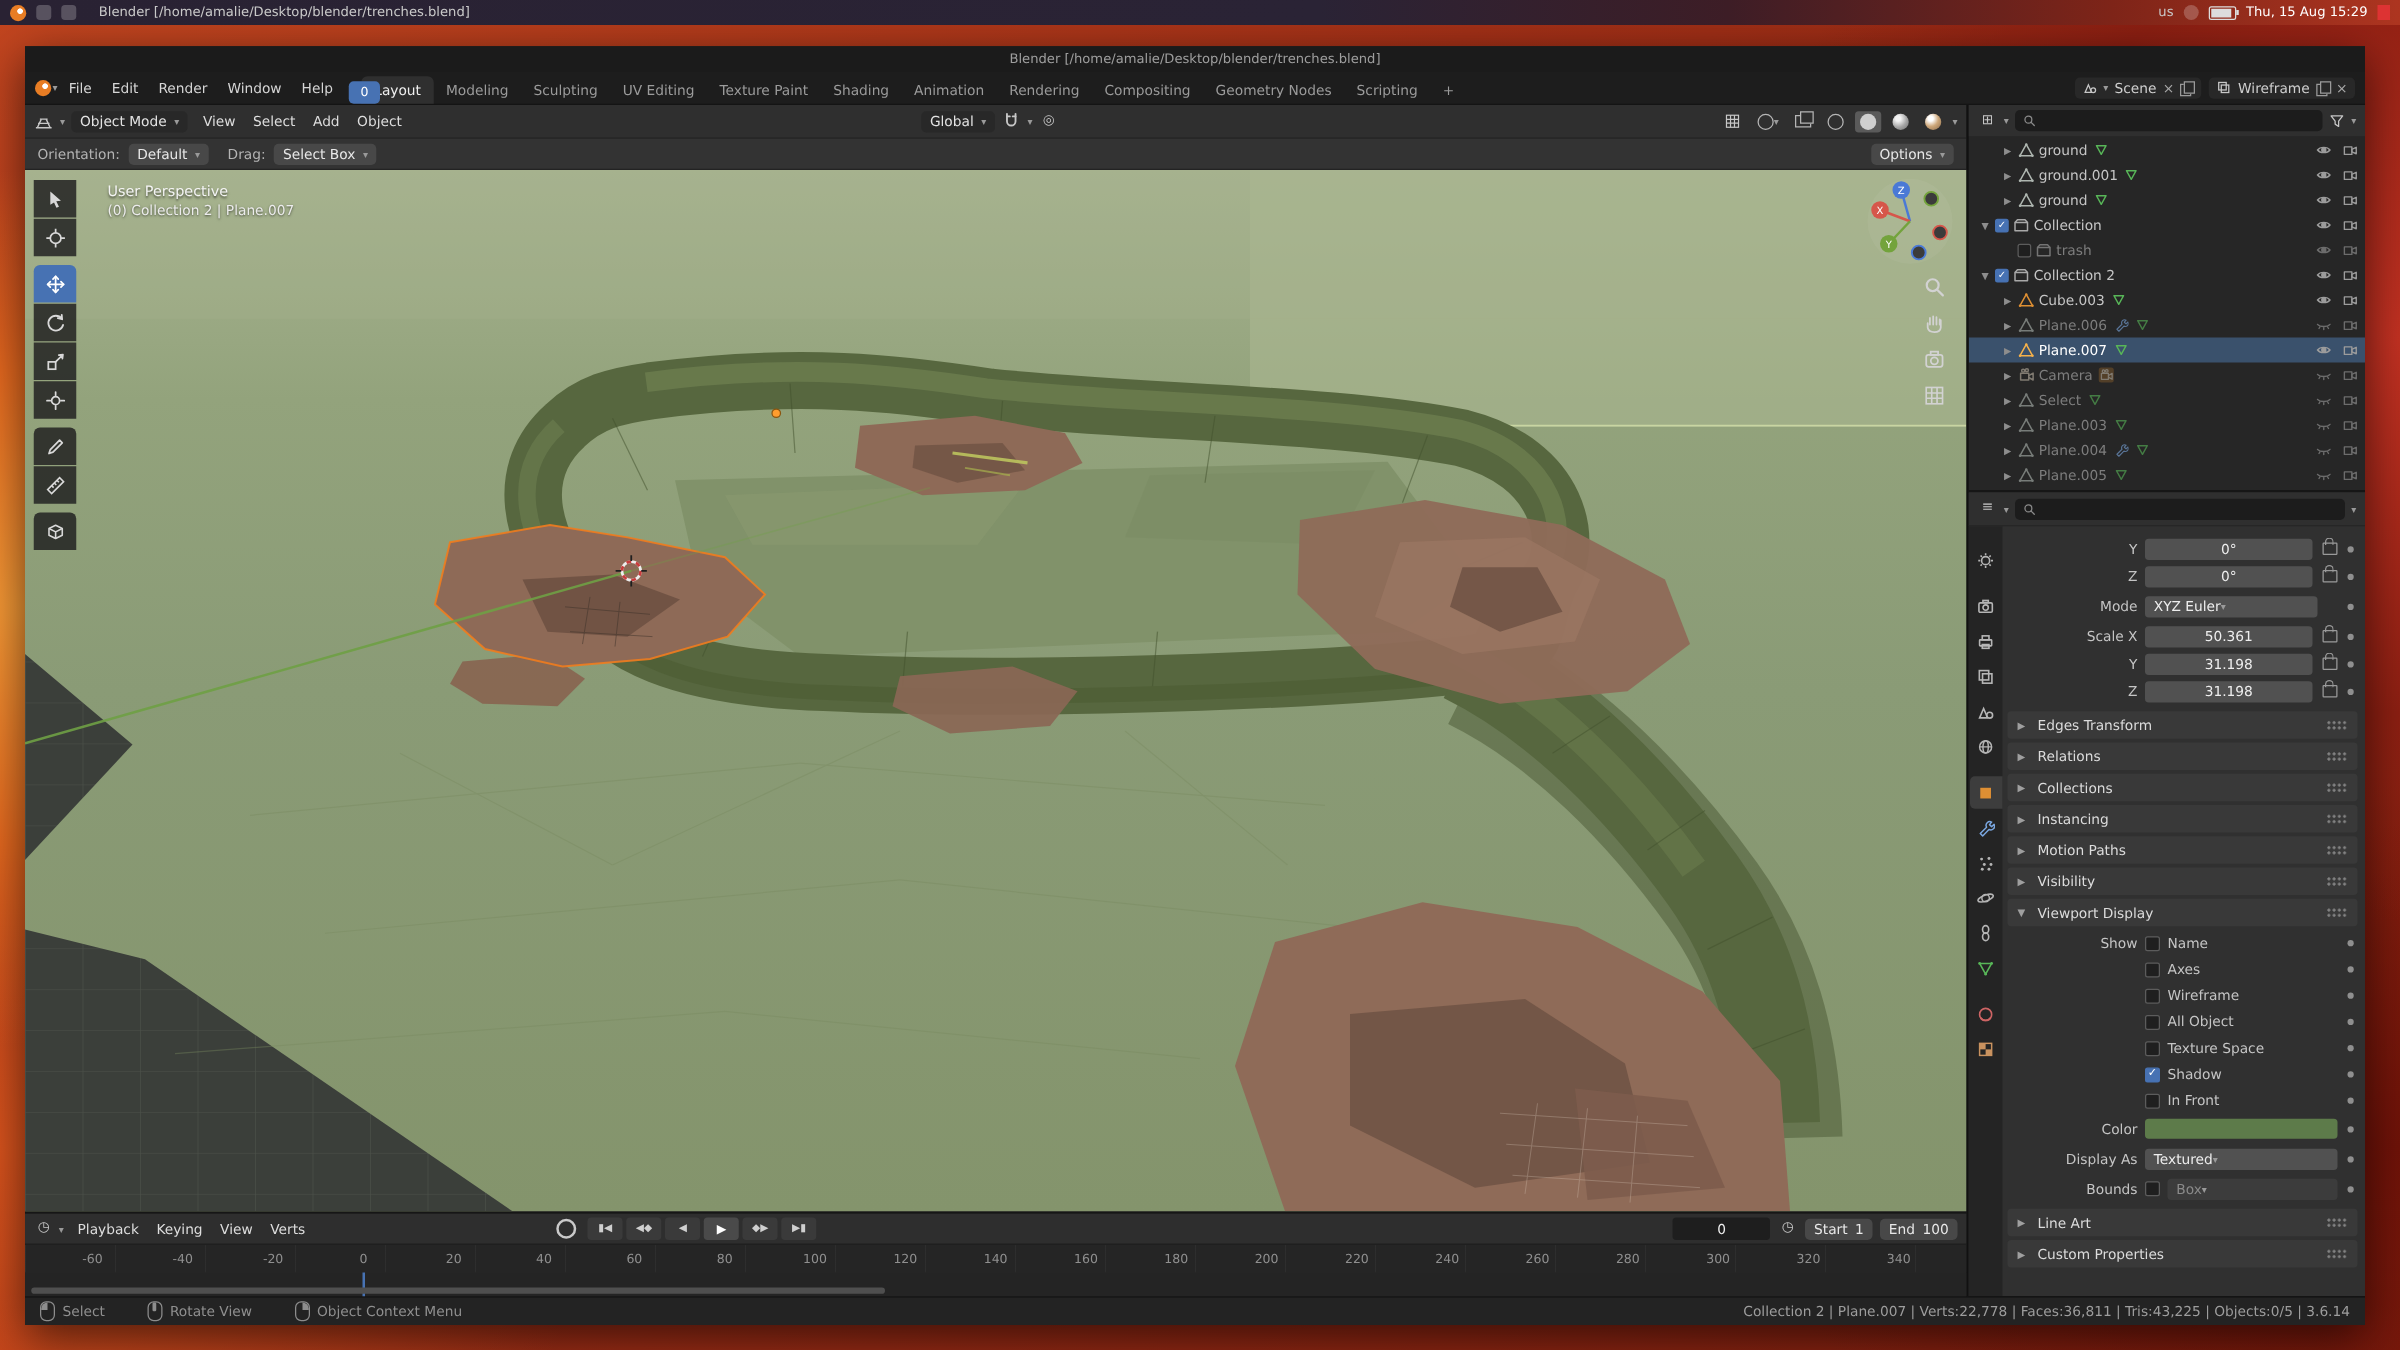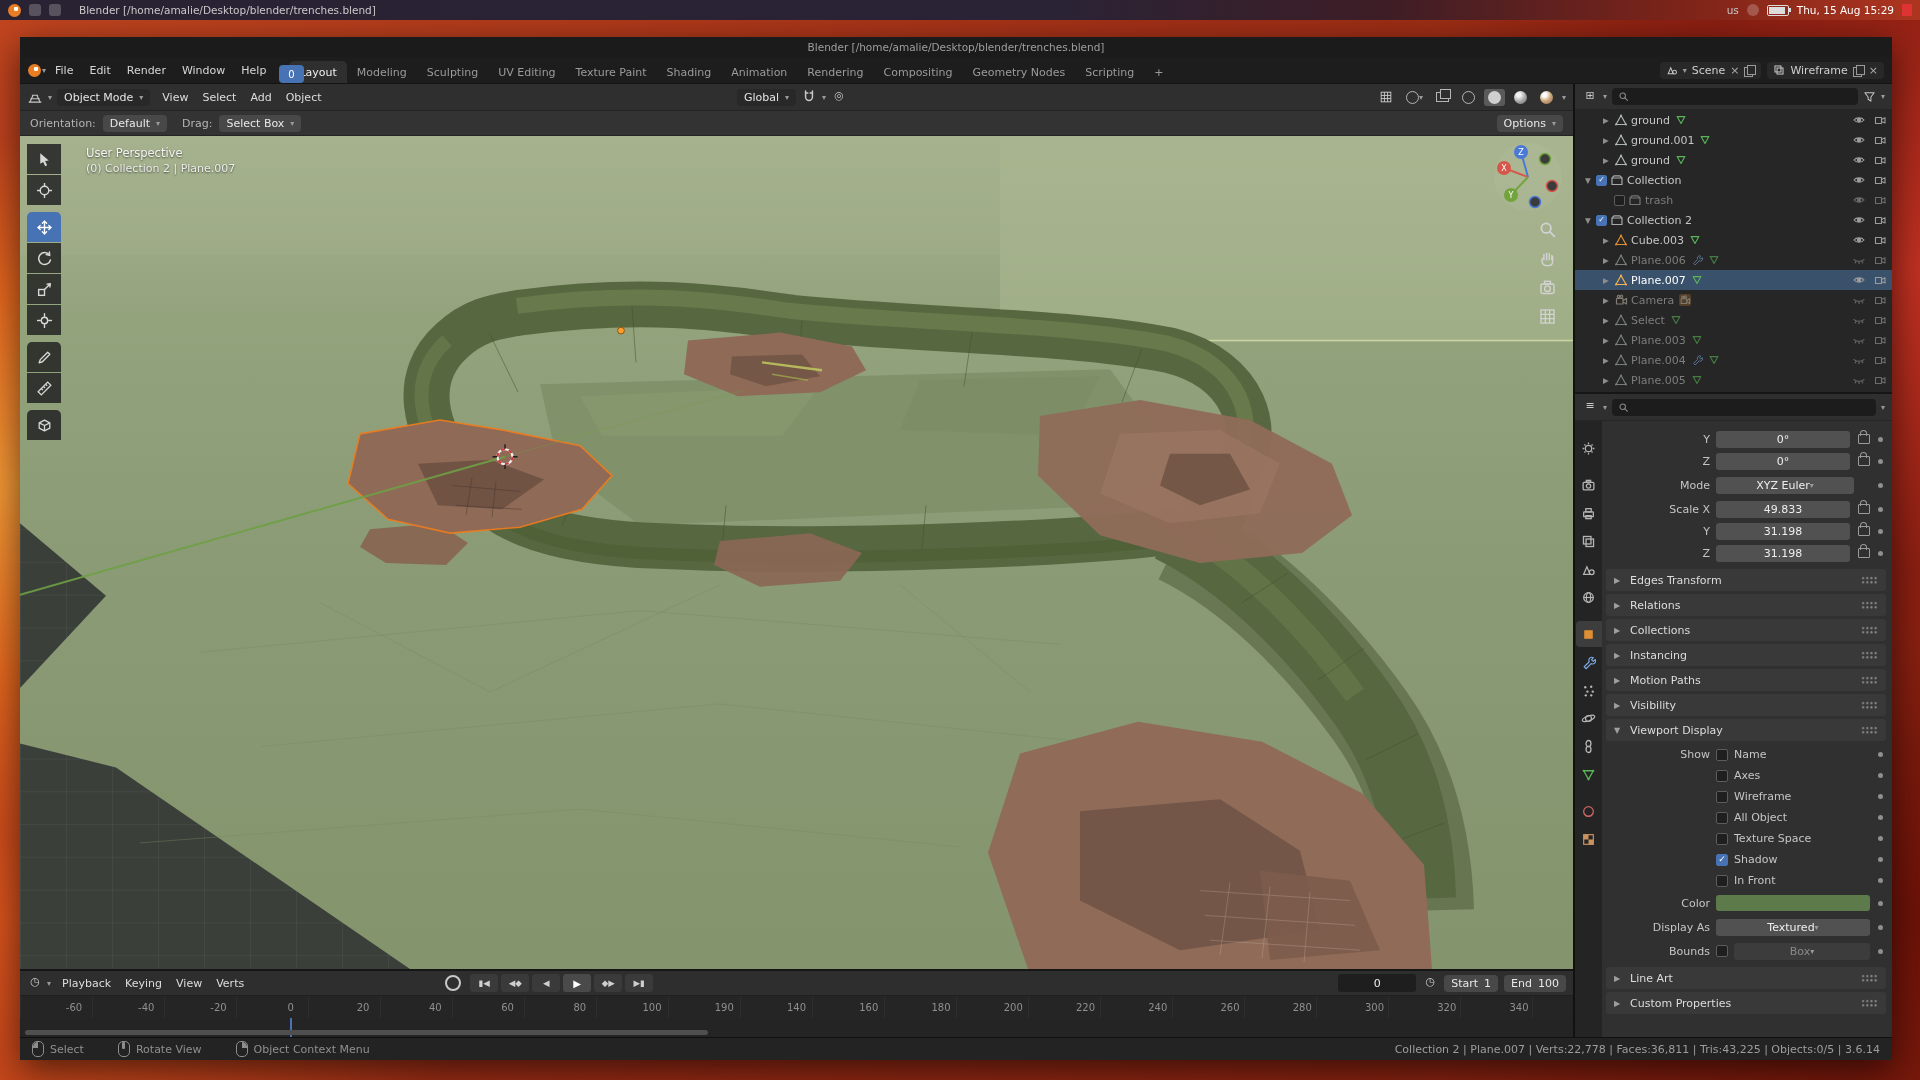"XYZ Euler" .pfield.ddn { justify-content: center -> flex-start }
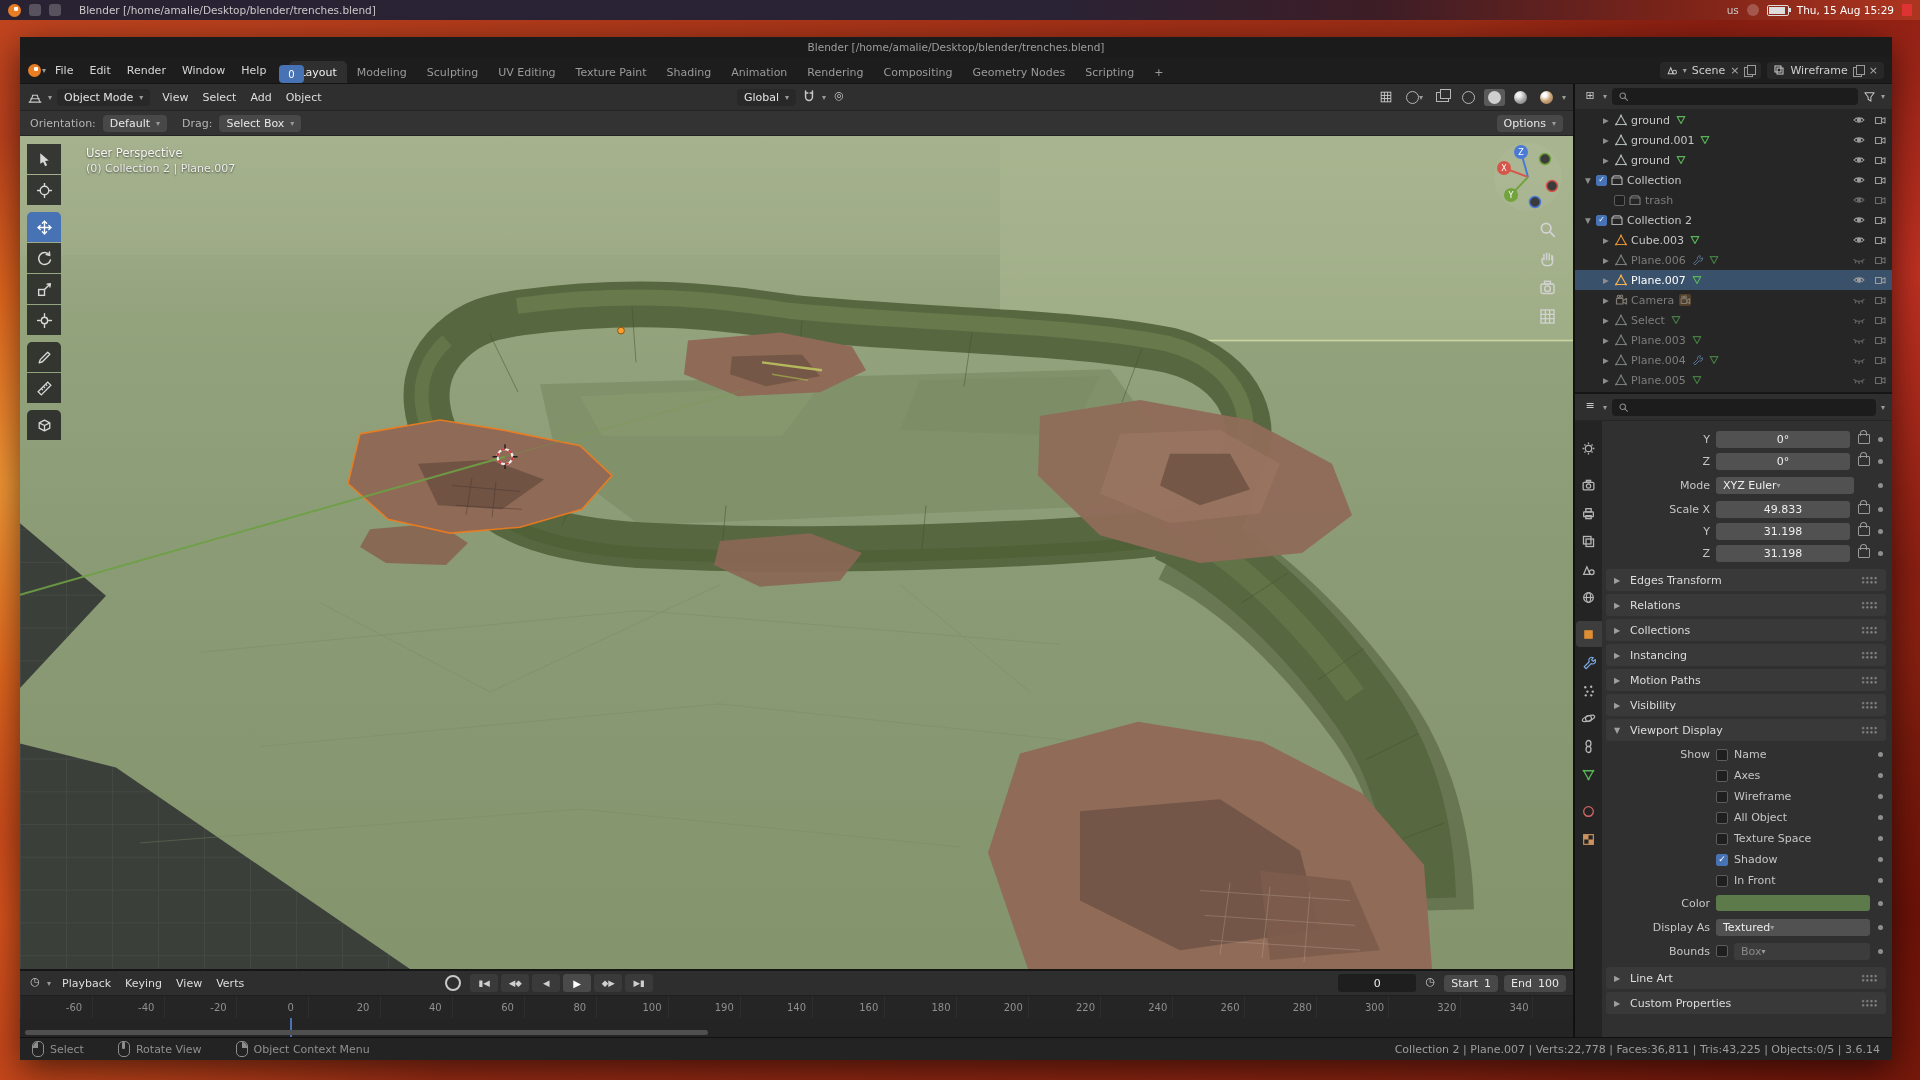"49.833" span.pfield { text: 49.833 -> 50.361 }
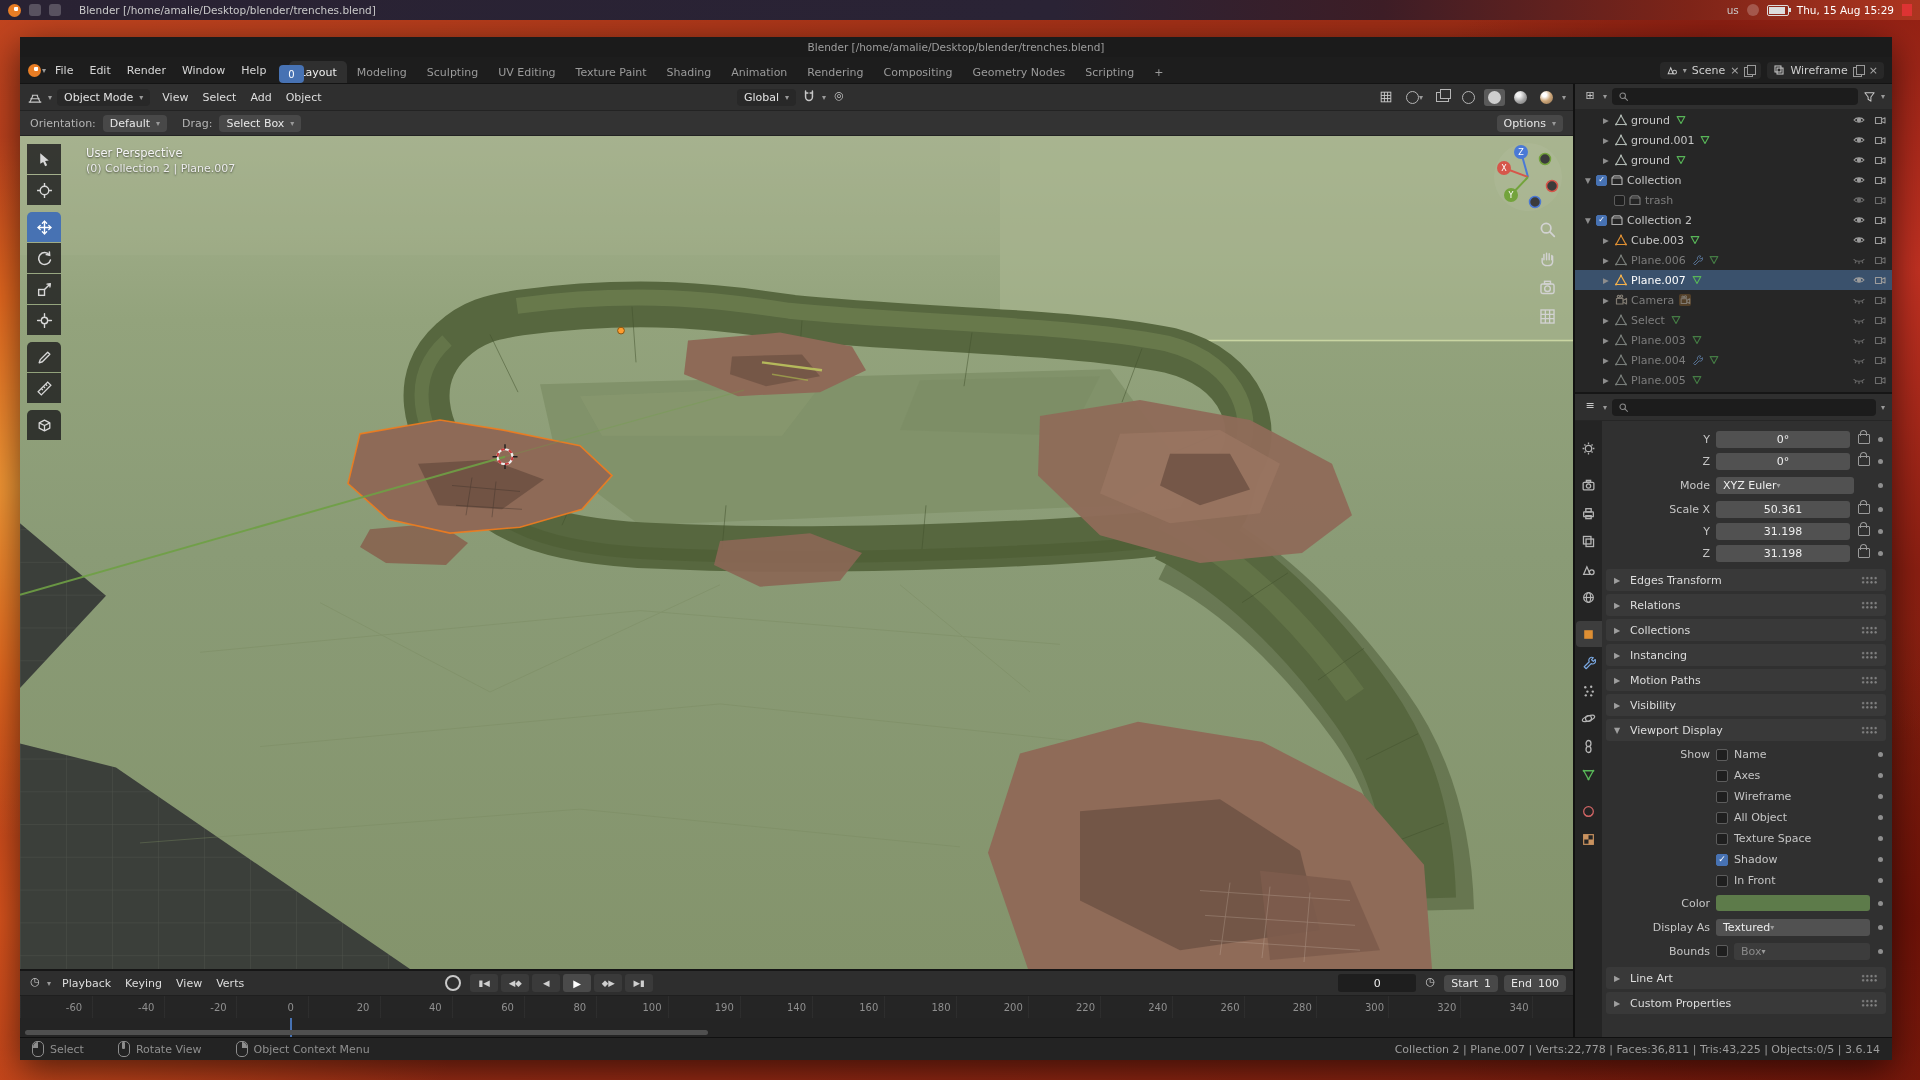"190" span.tick { text: 190 -> 120 }
